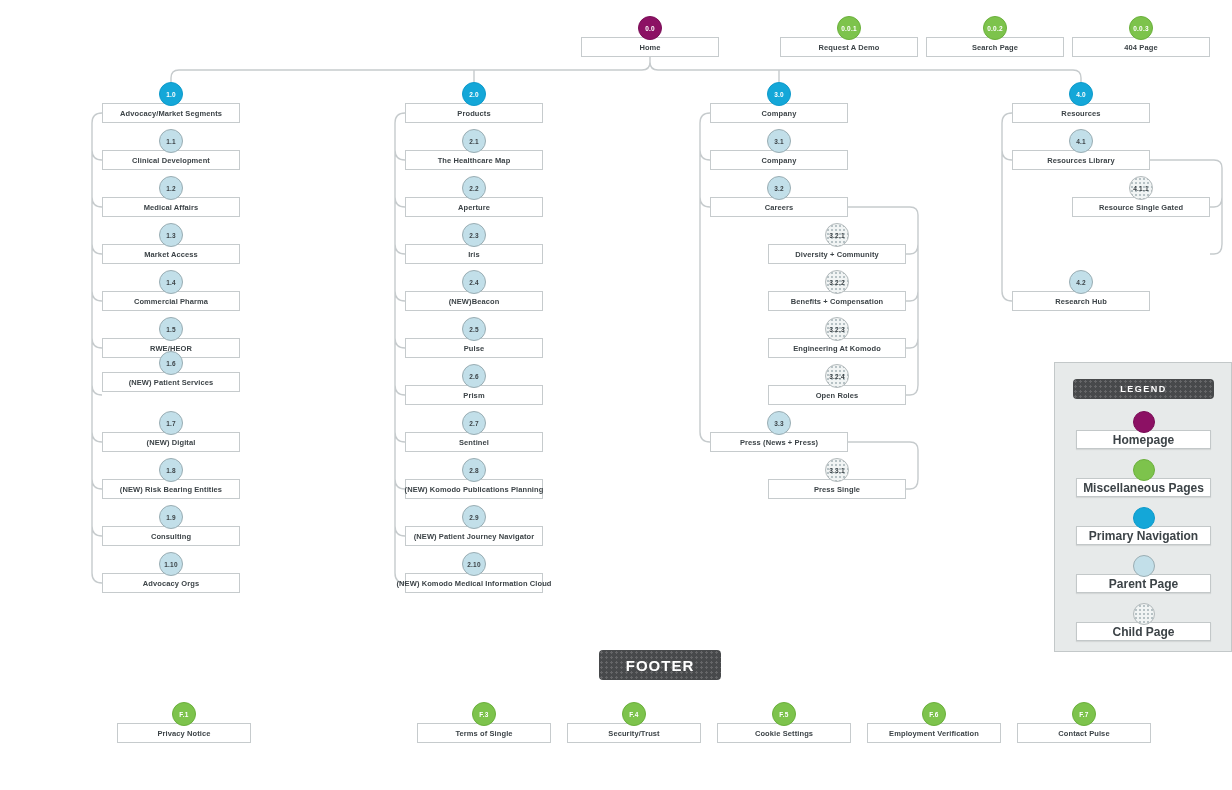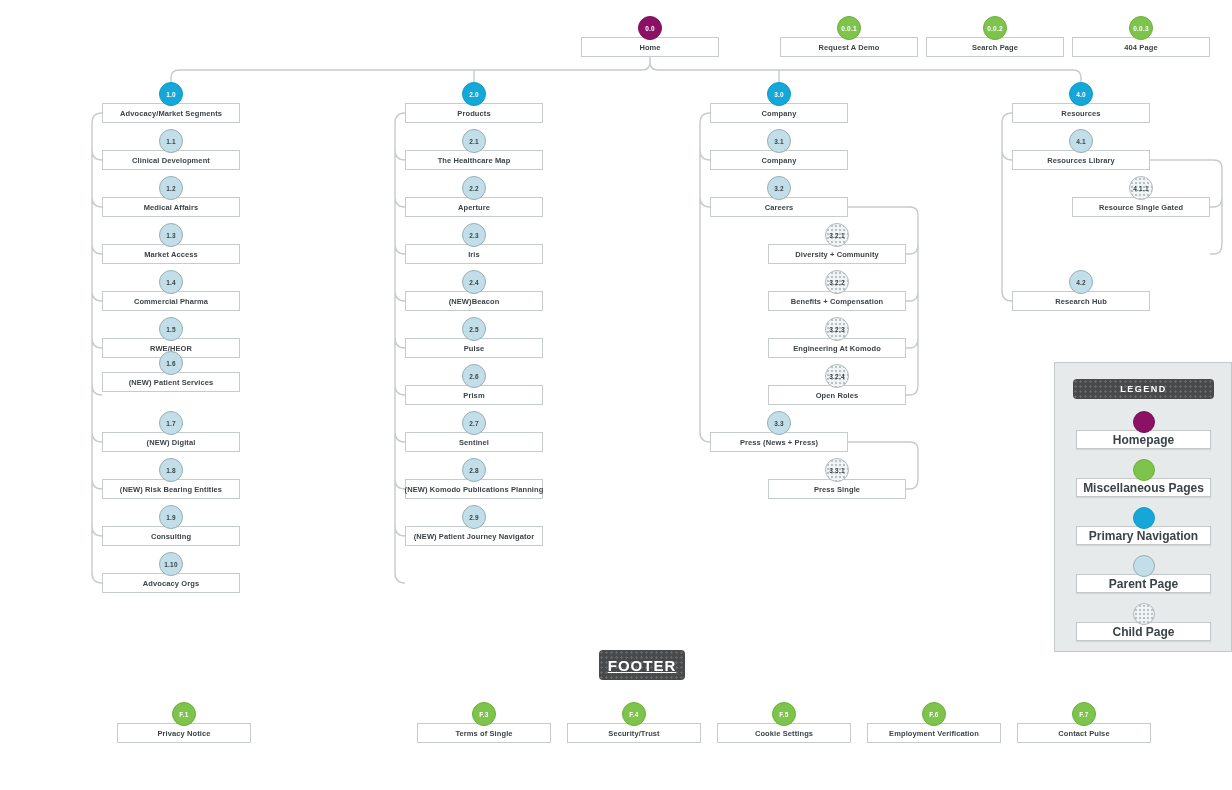"(NEW) Komodo Medical Information Cloud" div.node { html: none -> <div> <div>2.10</div> <div>(NEW) Komodo Medical Information Cloud</div> </div> }
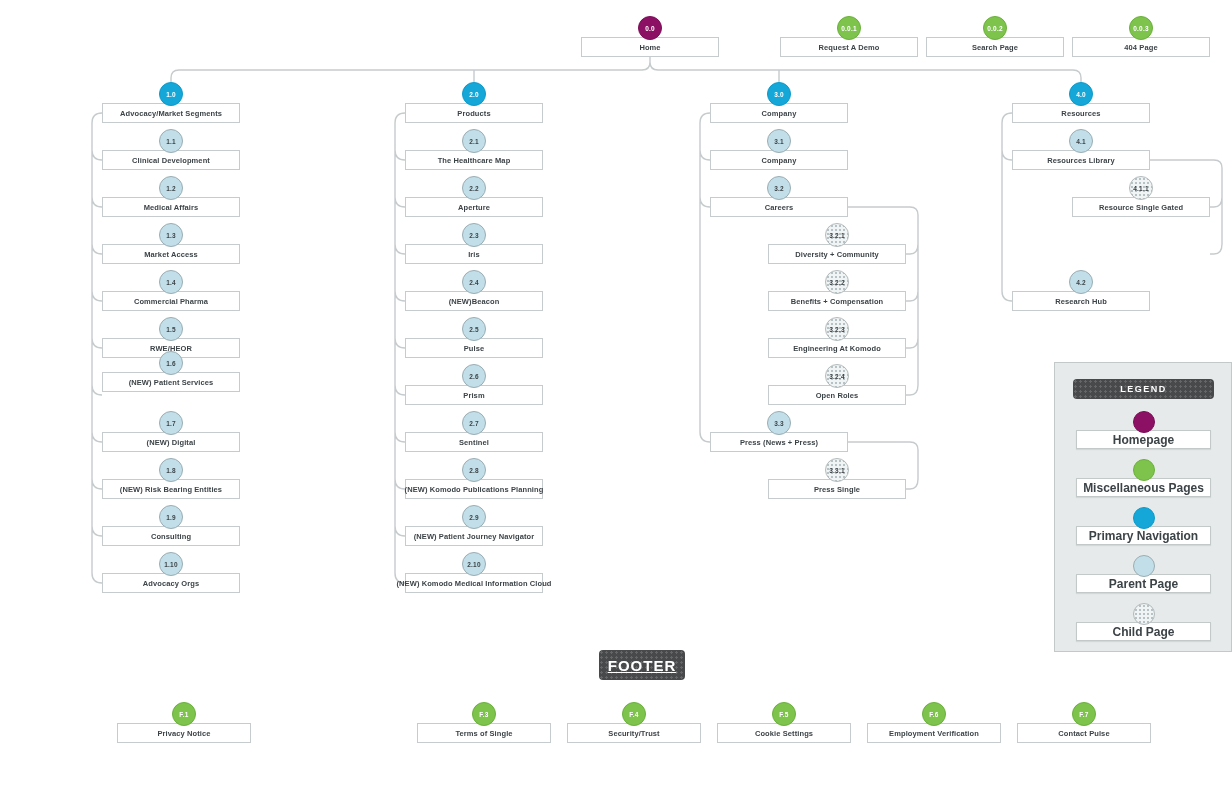"FOOTER" #footer-label { text-decoration: underline -> none; width: 86px -> 122px }
